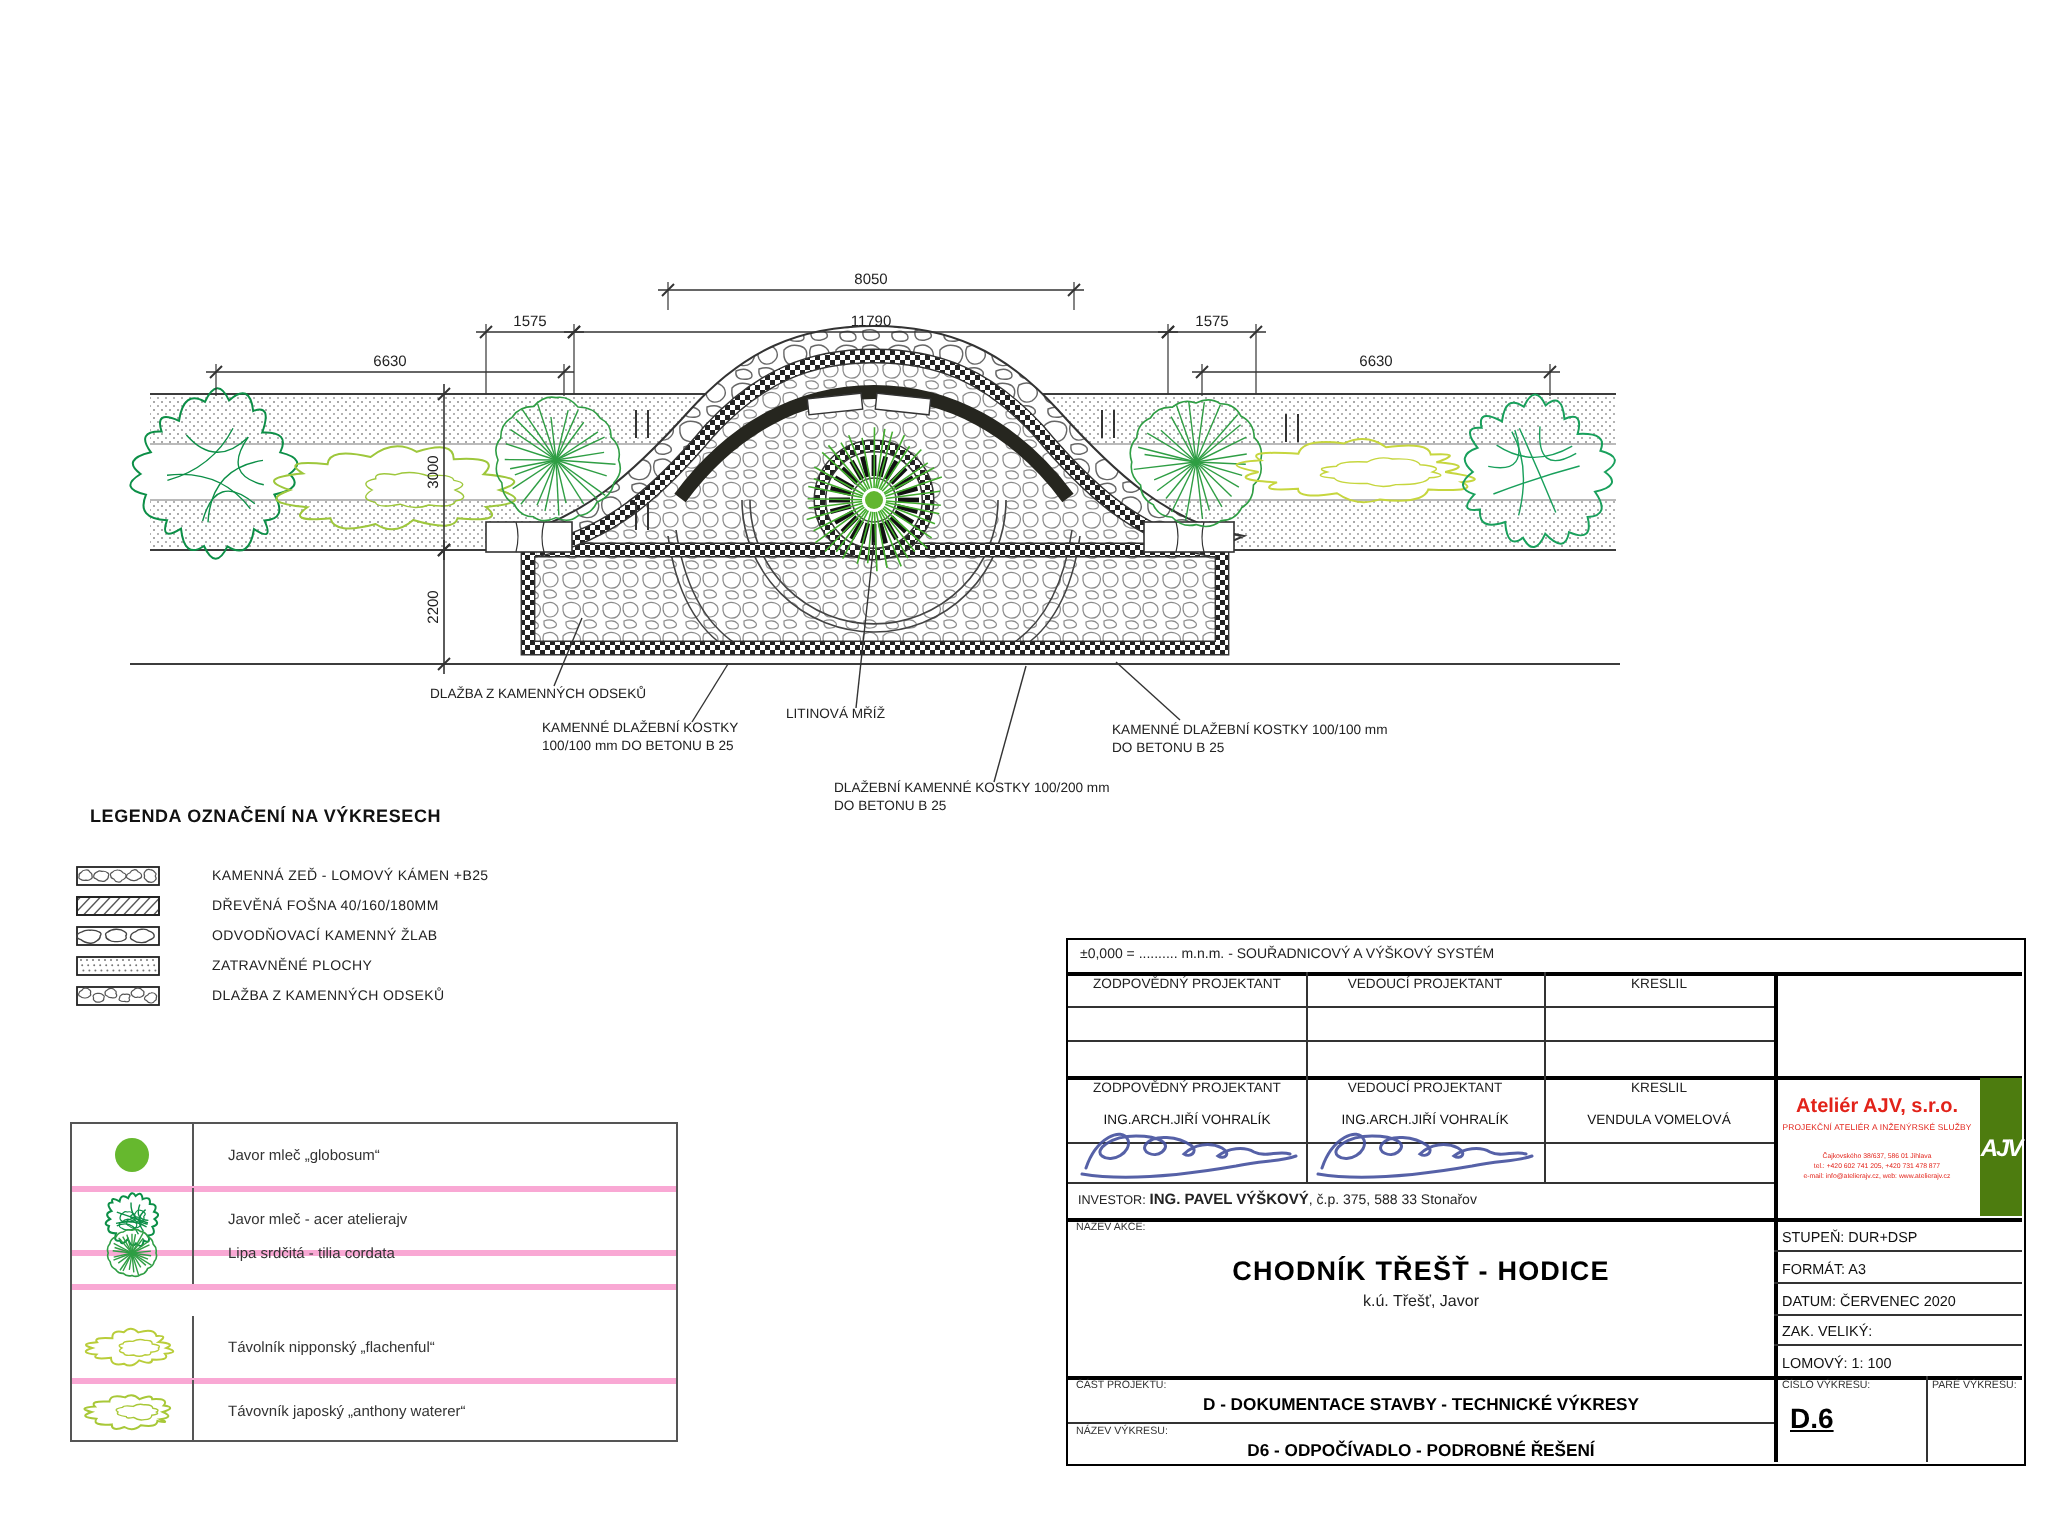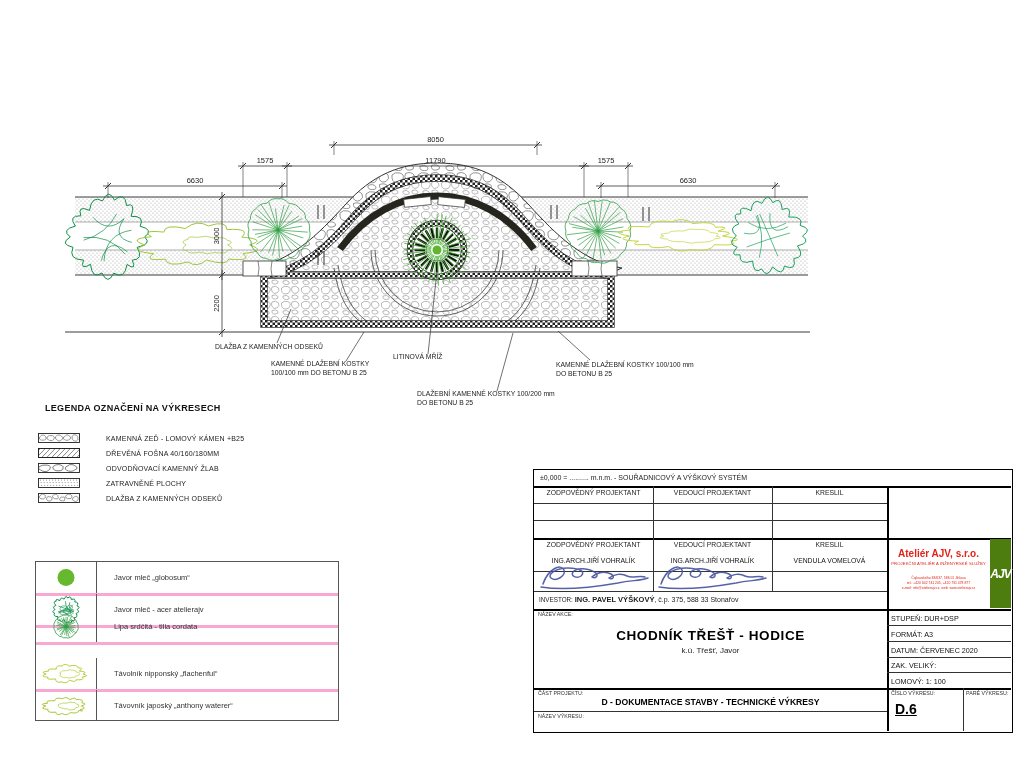"D6 - ODPOČÍVADLO - PODROBNÉ" div.abs { html: none -> <div>D6 - ODPOČÍVADLO - PODROBNÉ ŘEŠENÍ</div> }
